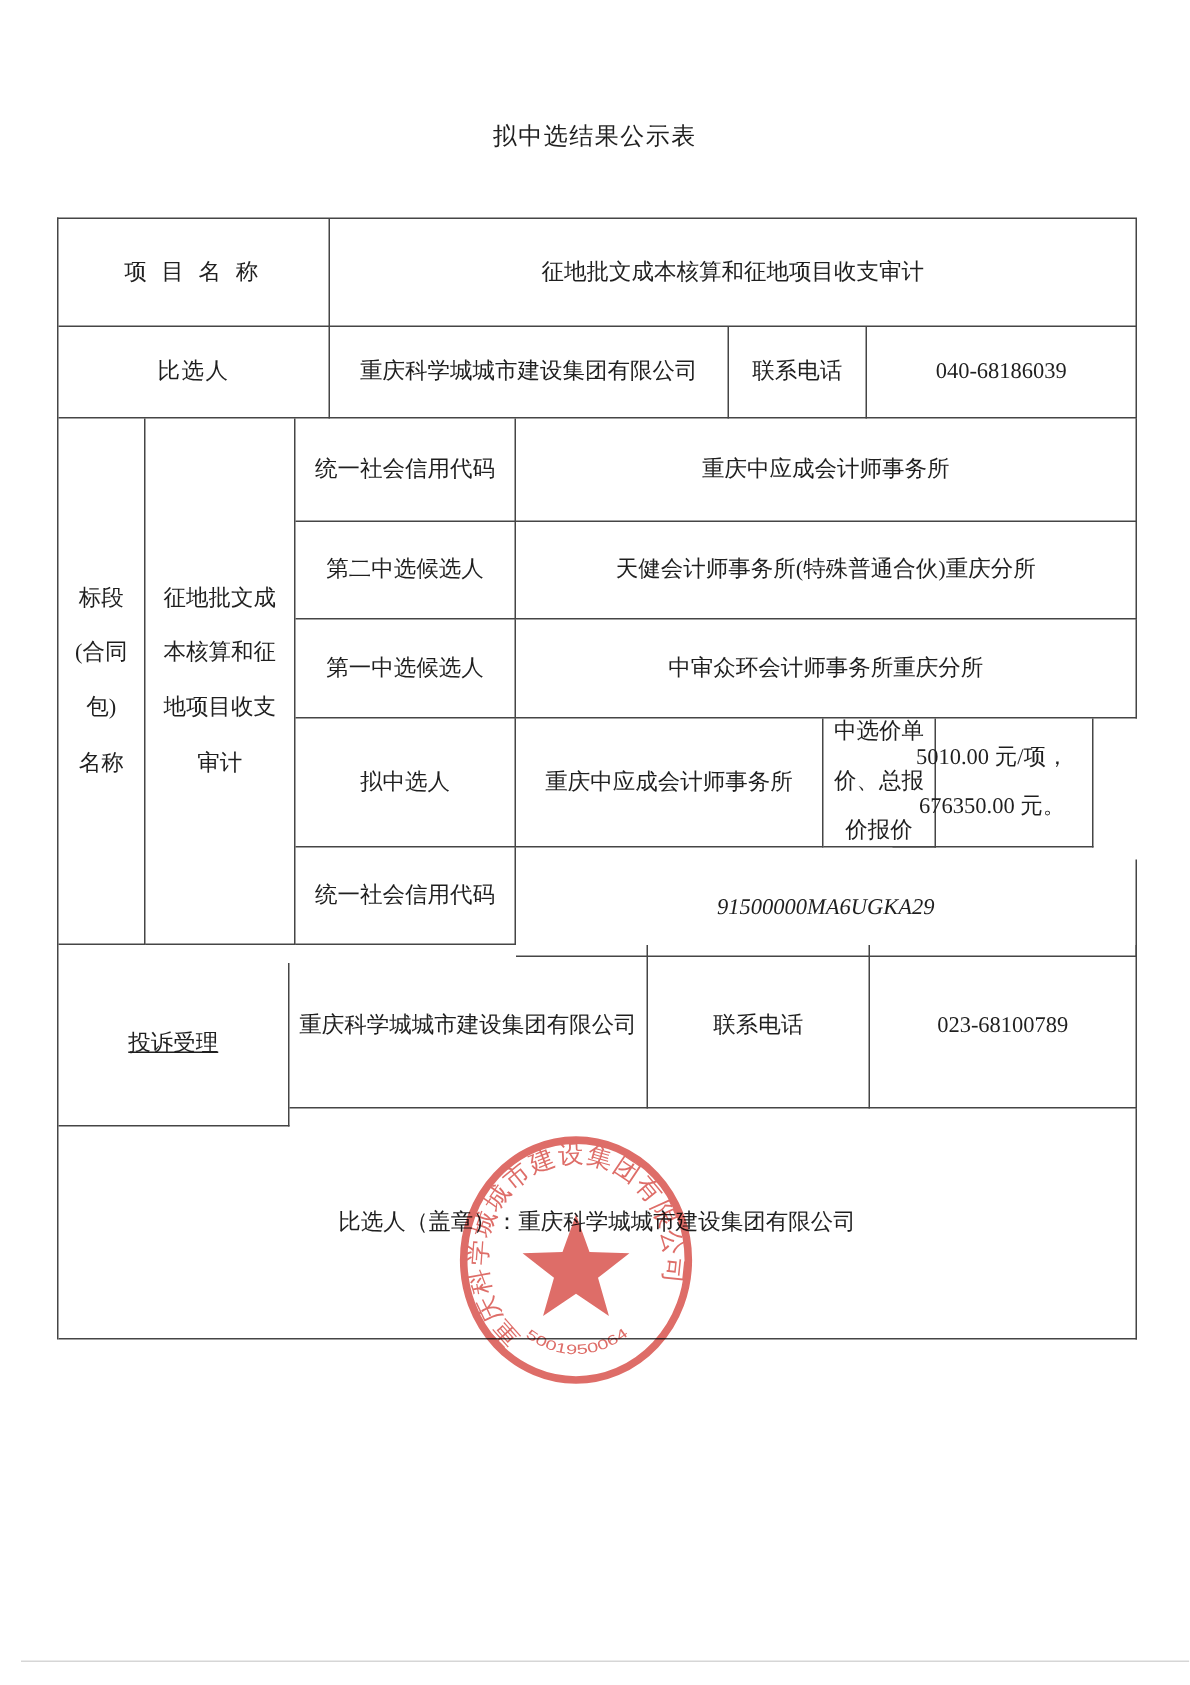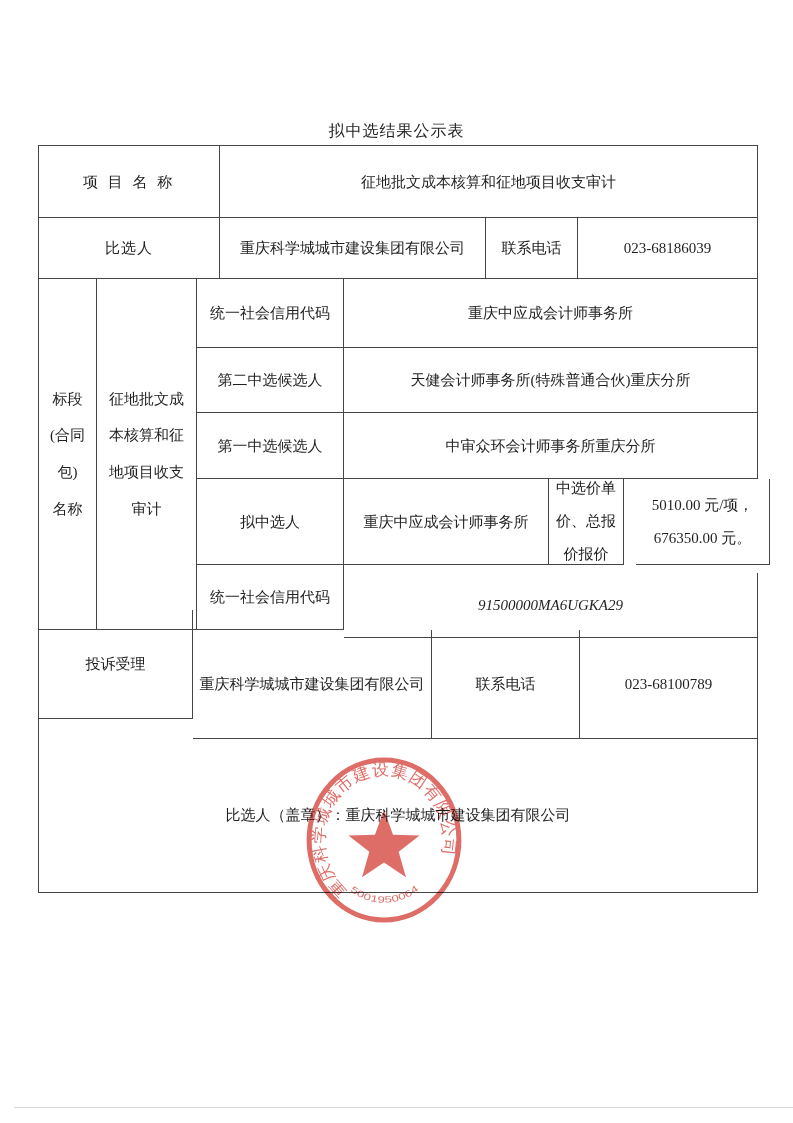"拟中选结果公示表" .doc-title { margin-top: 40px -> none }
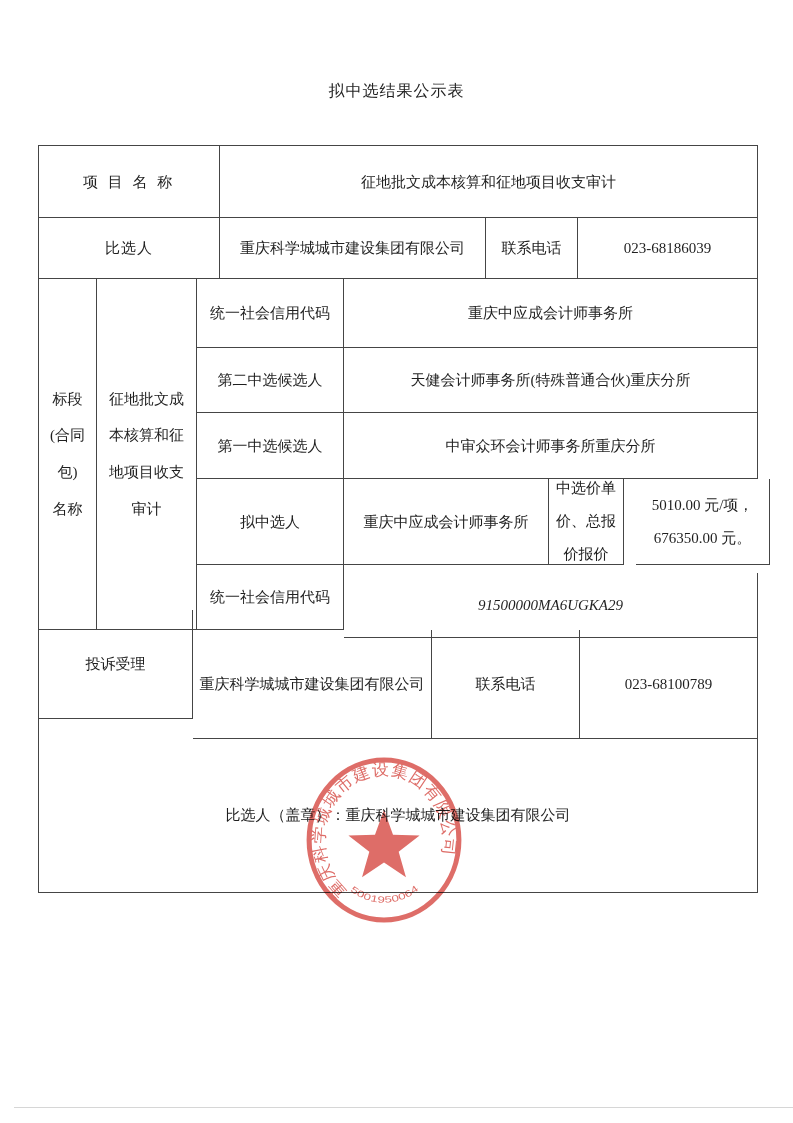"023-68186039" div.cell { text: 023-68186039 -> 040-68186039 }
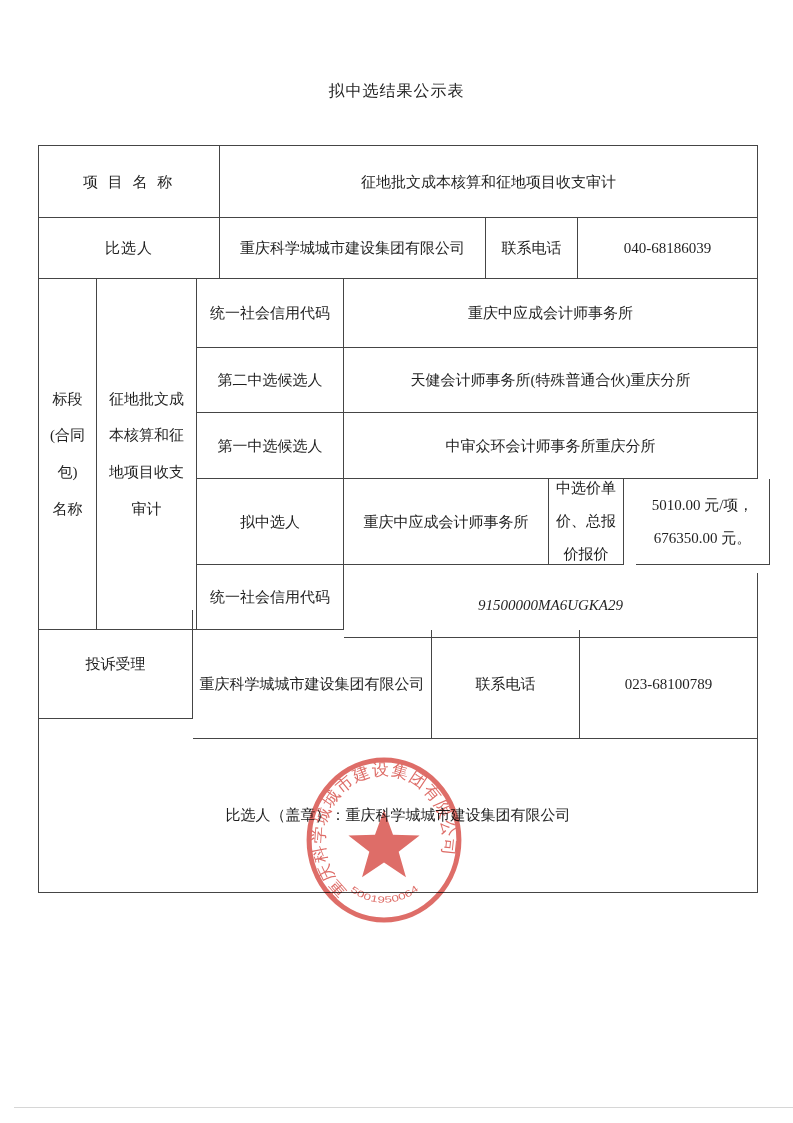"5010.00 元/项，" .c-w-pvalue { left: 597px -> 556px }
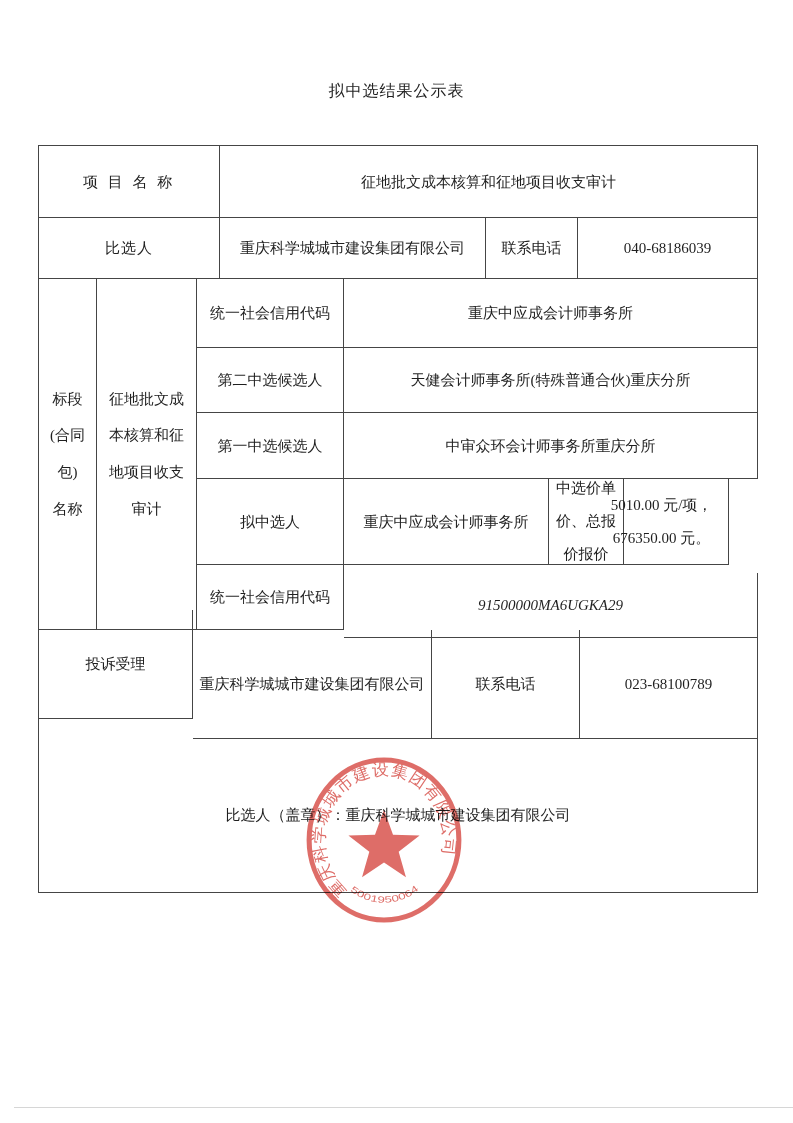"投诉受理" .c-r4-label { text-decoration: none -> underline; top: 464px -> 496px }
